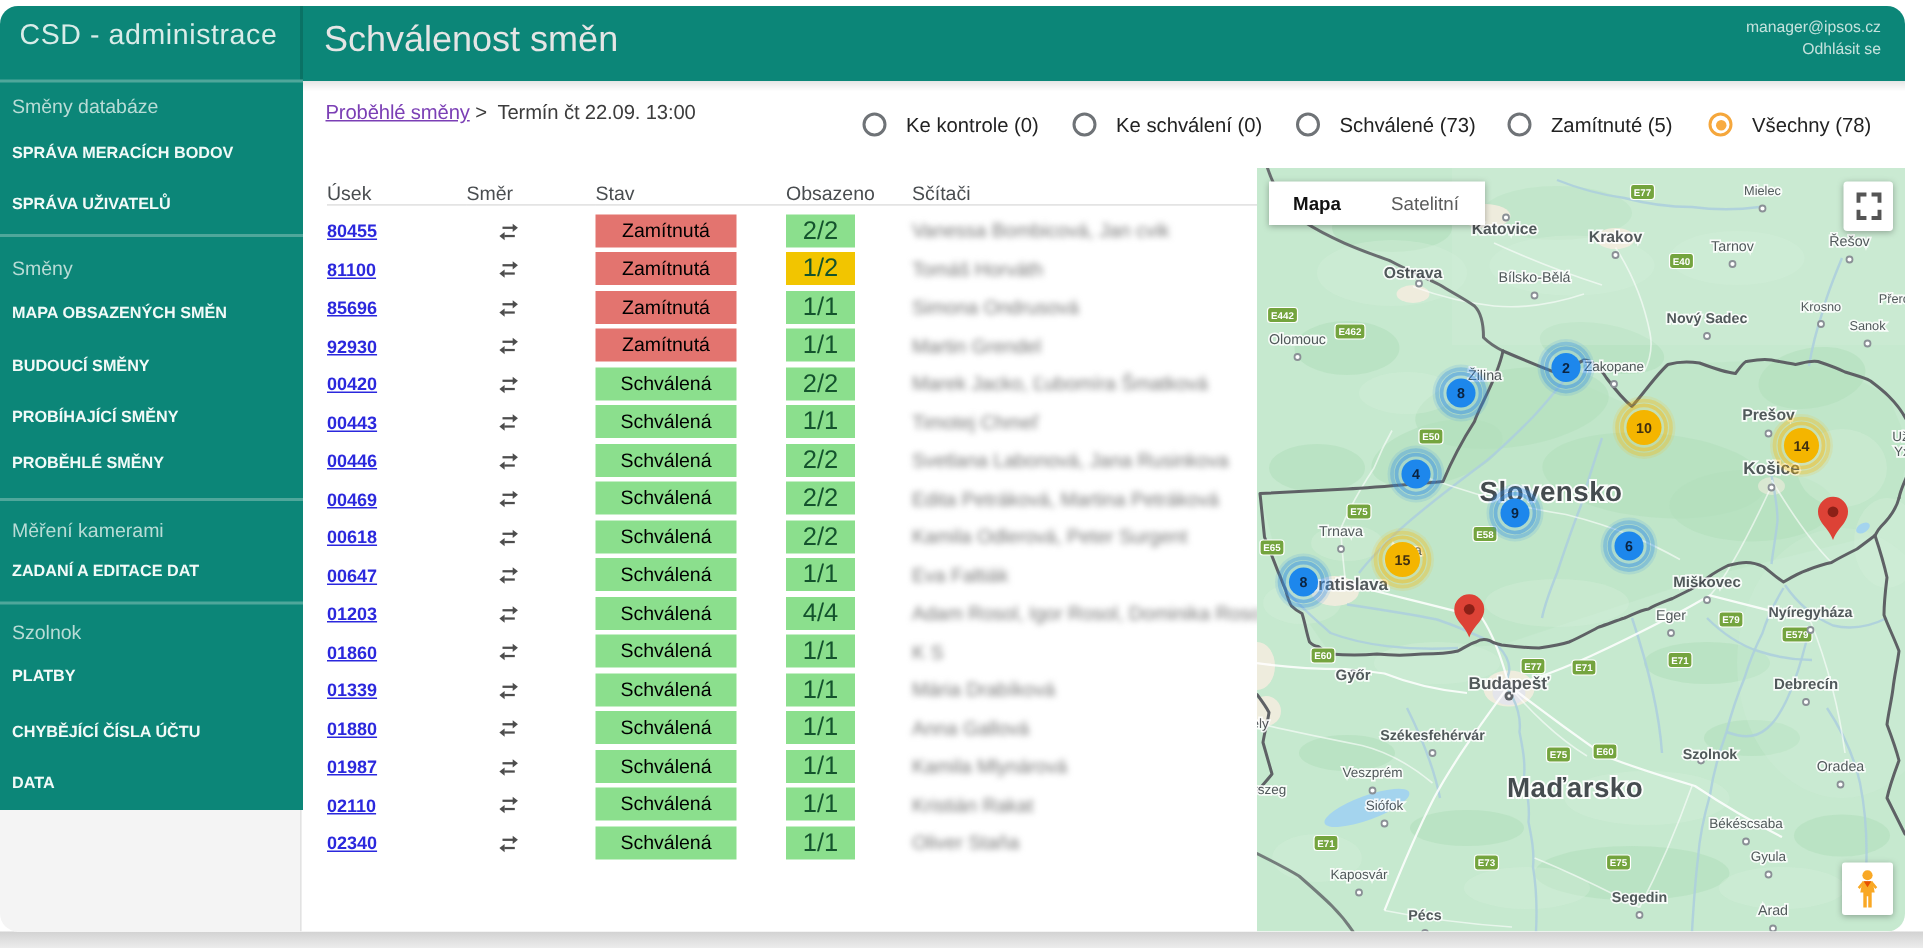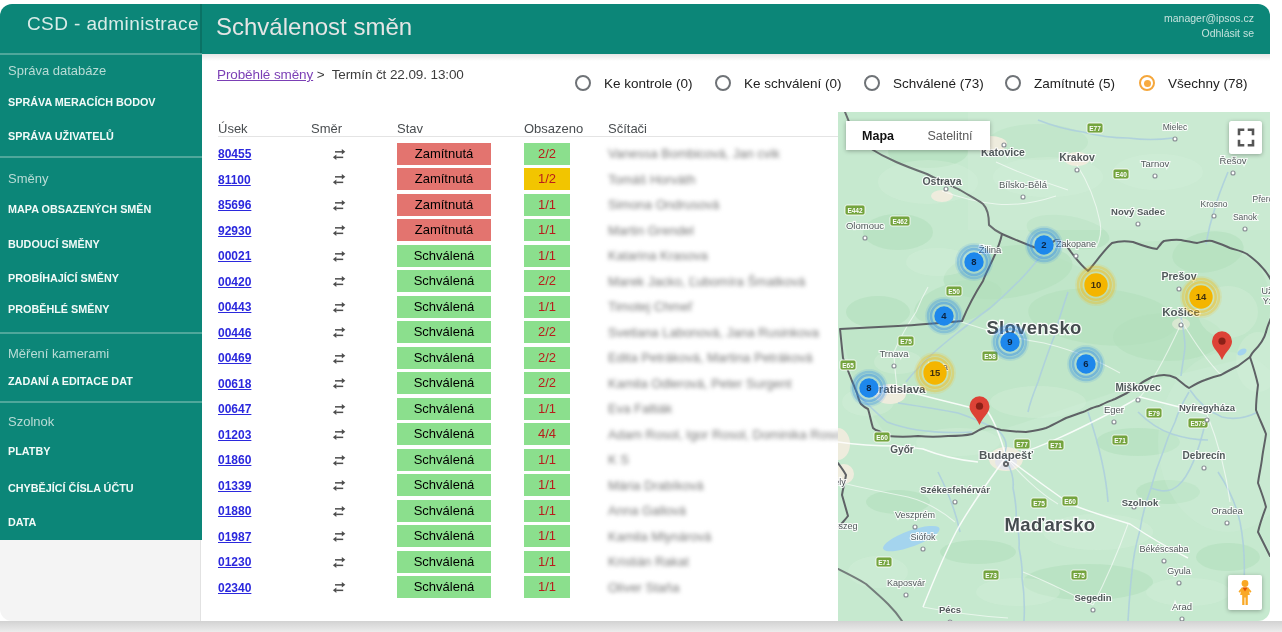"CSD - administrace" .brand { padding-left: 27px -> 13px }
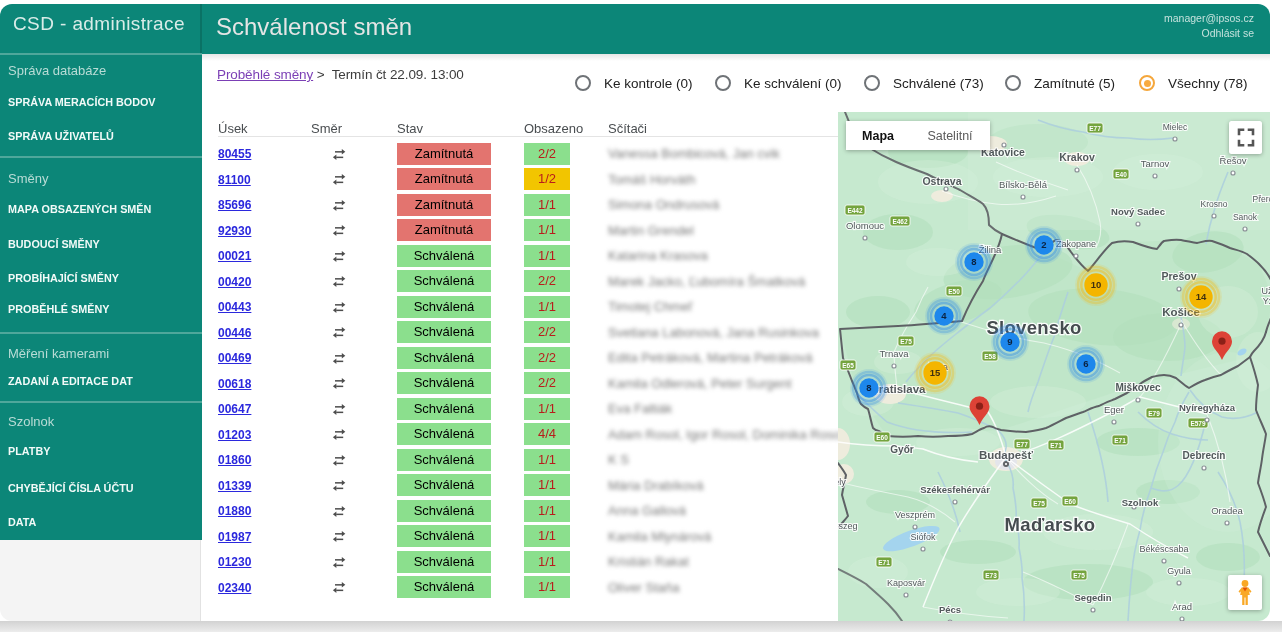"Správa databáze" div.sideitem { text: Správa -> Směny }
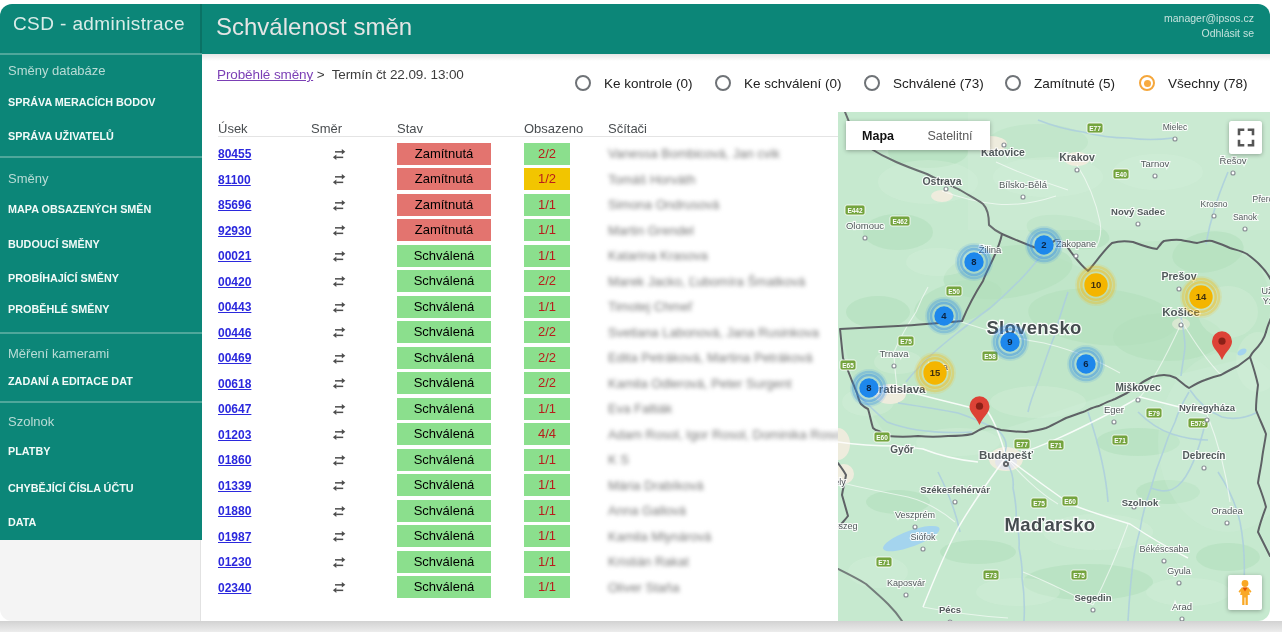"2/2" .obad { color: #b91c1c -> #14532d; font-size: 13px -> 17px }
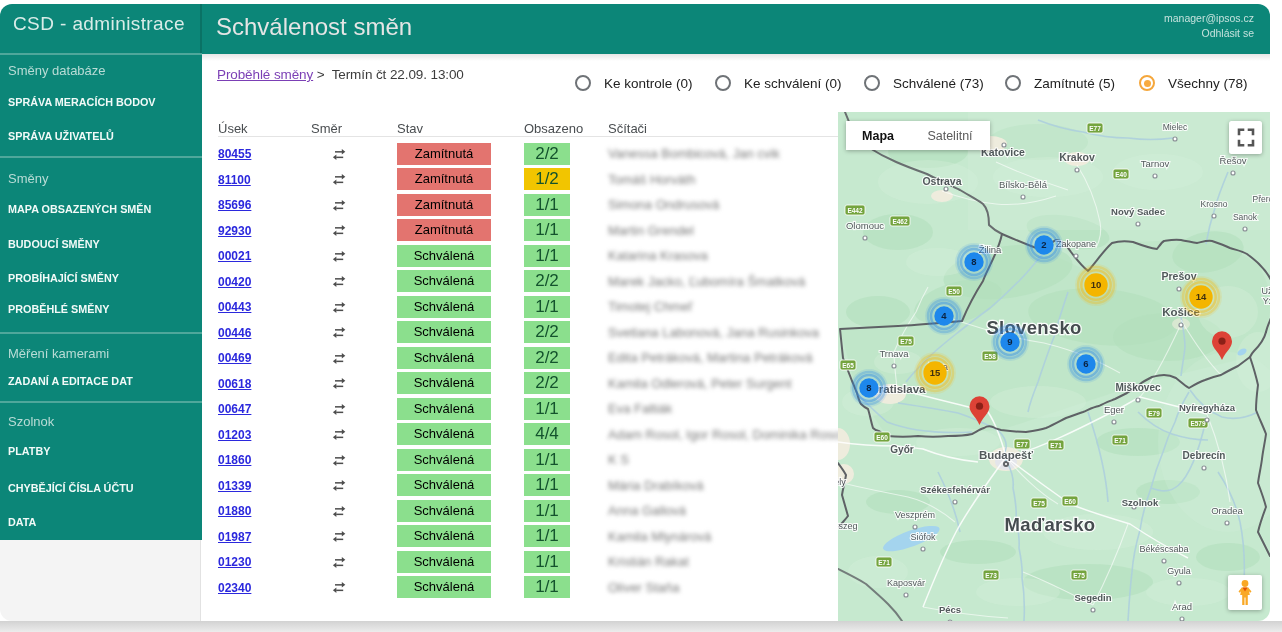"00021" tr { html: <tr> <td><a>00021</a></td> <td> <svg> <rect></rect> <path></path> <rect></rect> <path></path> </svg> </td> <td> <span>Schválená</span> </td> <td> <span>1/1</span> </td> <td><span>Katarina Krasova</span></td> </tr> -> none }
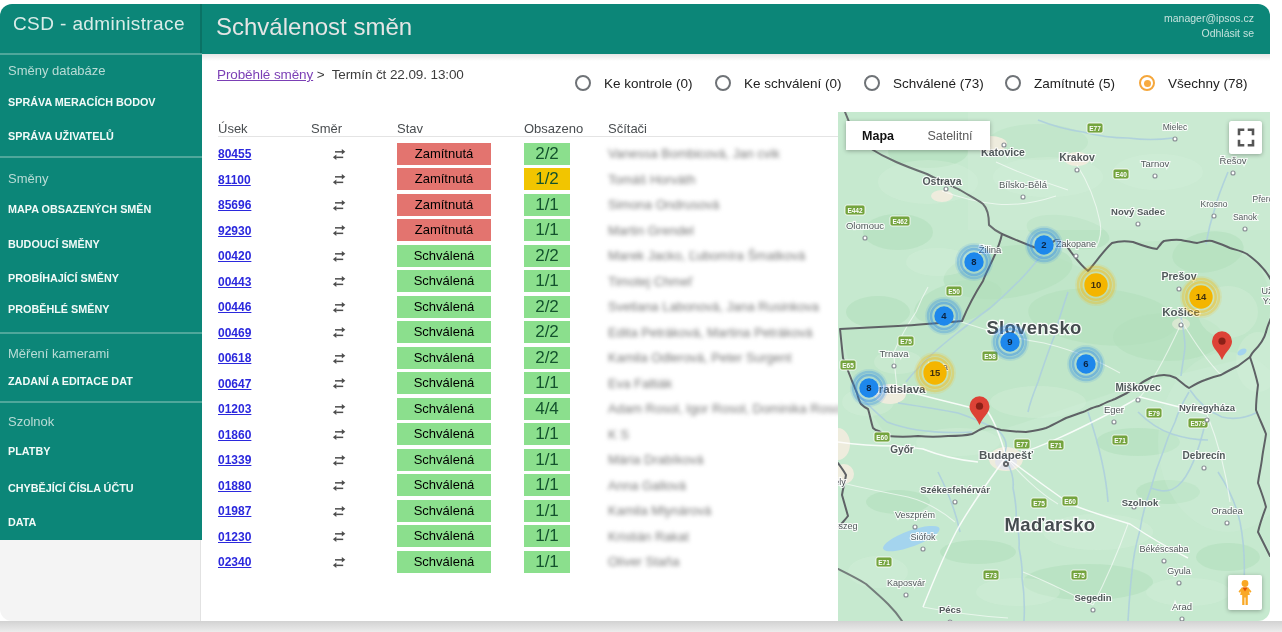"01230" a { text: 01230 -> 02110 }
